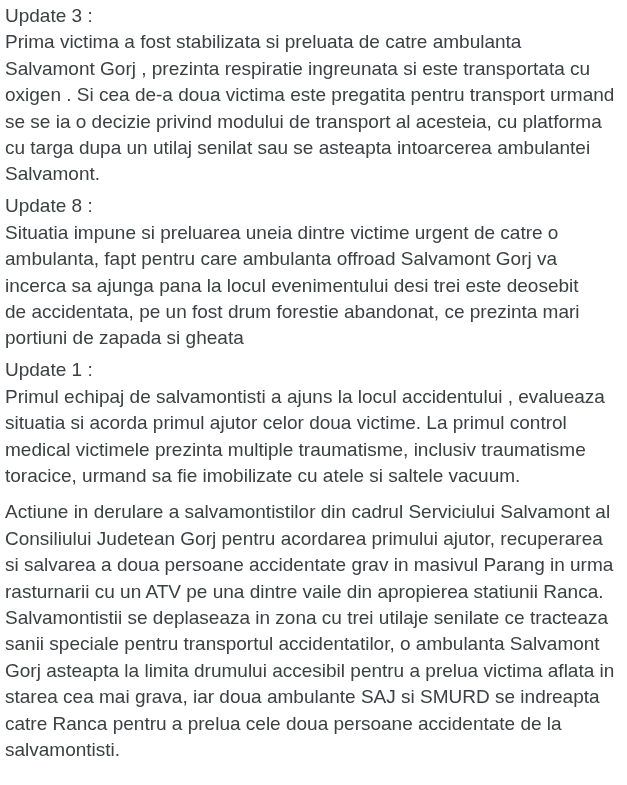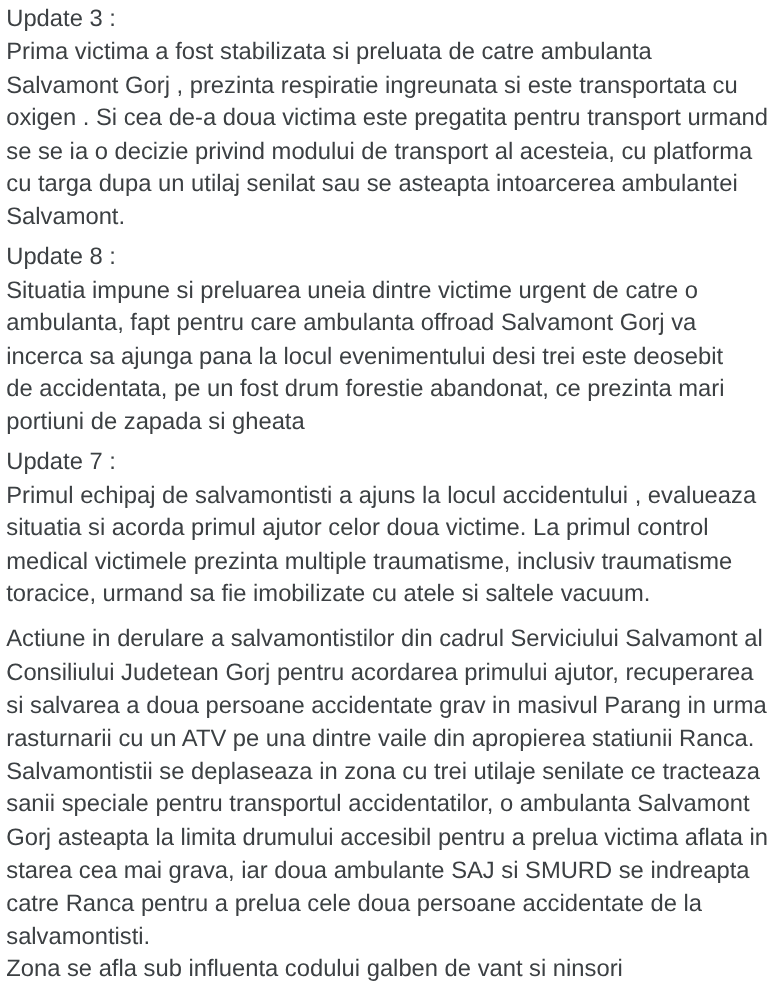"Update 7 :" span { text: 7 -> 1 }
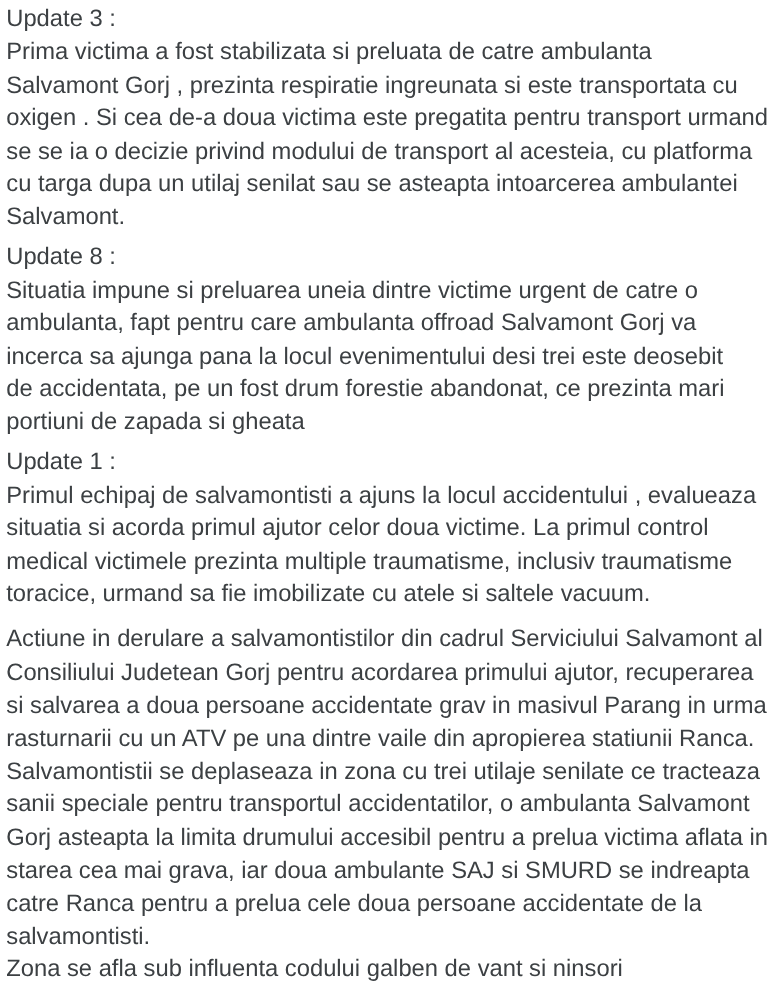"Zona se afla sub influenta" span { html: <span>Zona se afla sub influenta codului galben de vant si ninsori</span> -> none }
